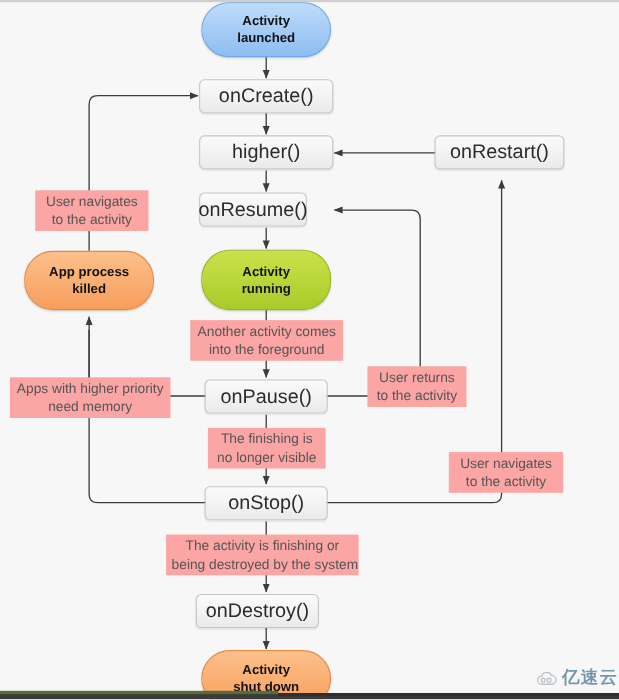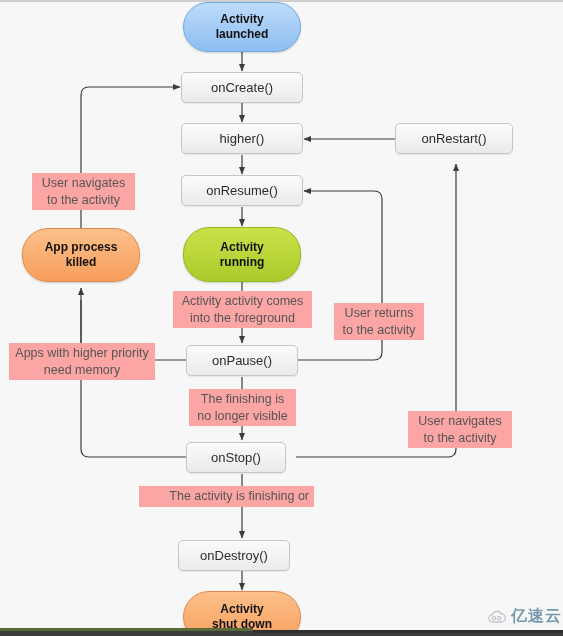"onCreate()" .node { font-size: 13px -> 18px }
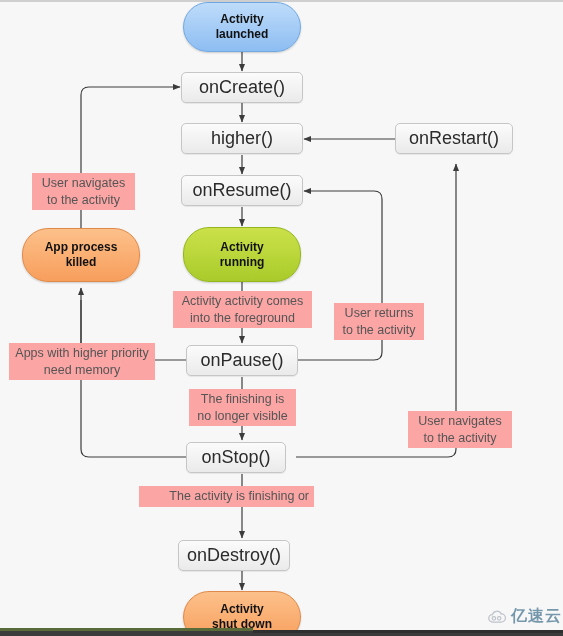"onResume()" div.node { width: 122px -> 98px }
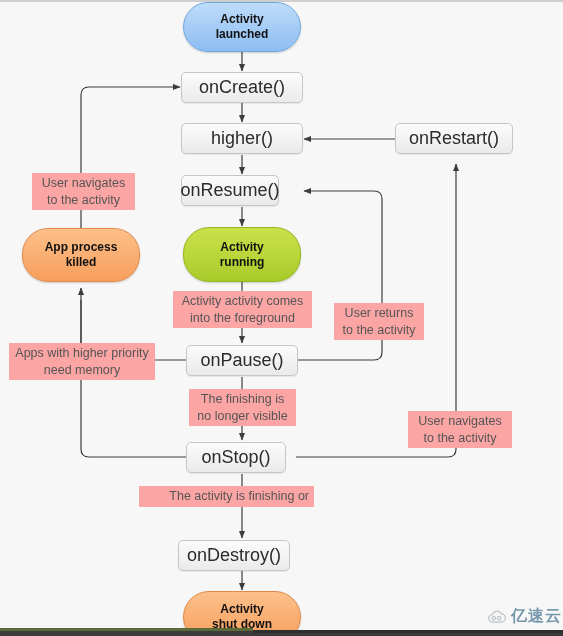"Activity activity comes" span { text: Activity -> Another }
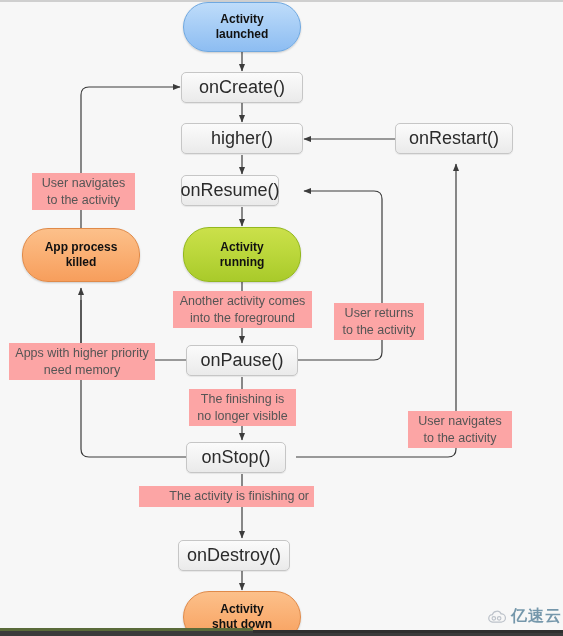"User returns" div.elabel { top: 303px -> 333px }
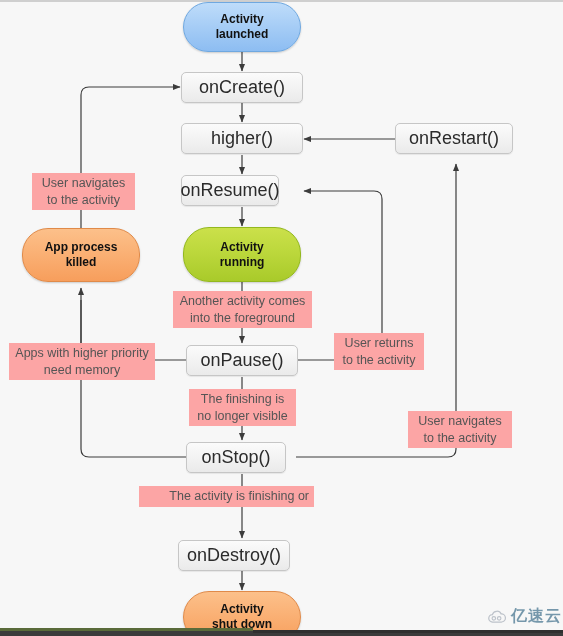"onStop()" div.node { width: 100px -> 112px }
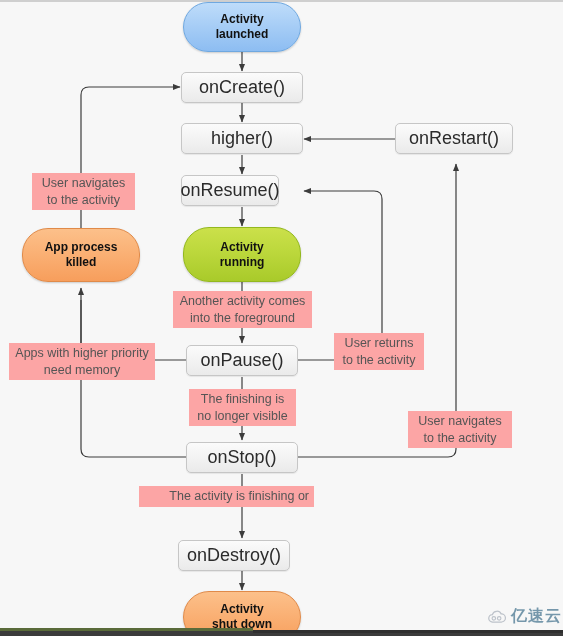"The activity is finishing or" div.elabel { left: 139px -> 151px; text-align: right -> none }
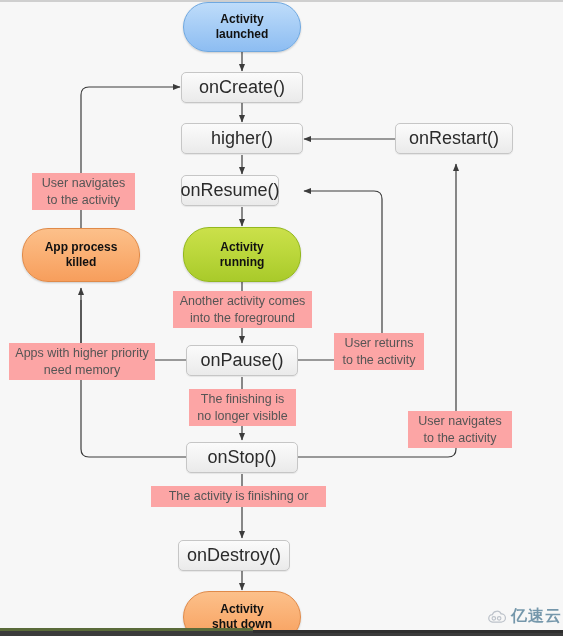"being destroyed by the system" span { html: none -> <span>being destroyed by the system</span> }
